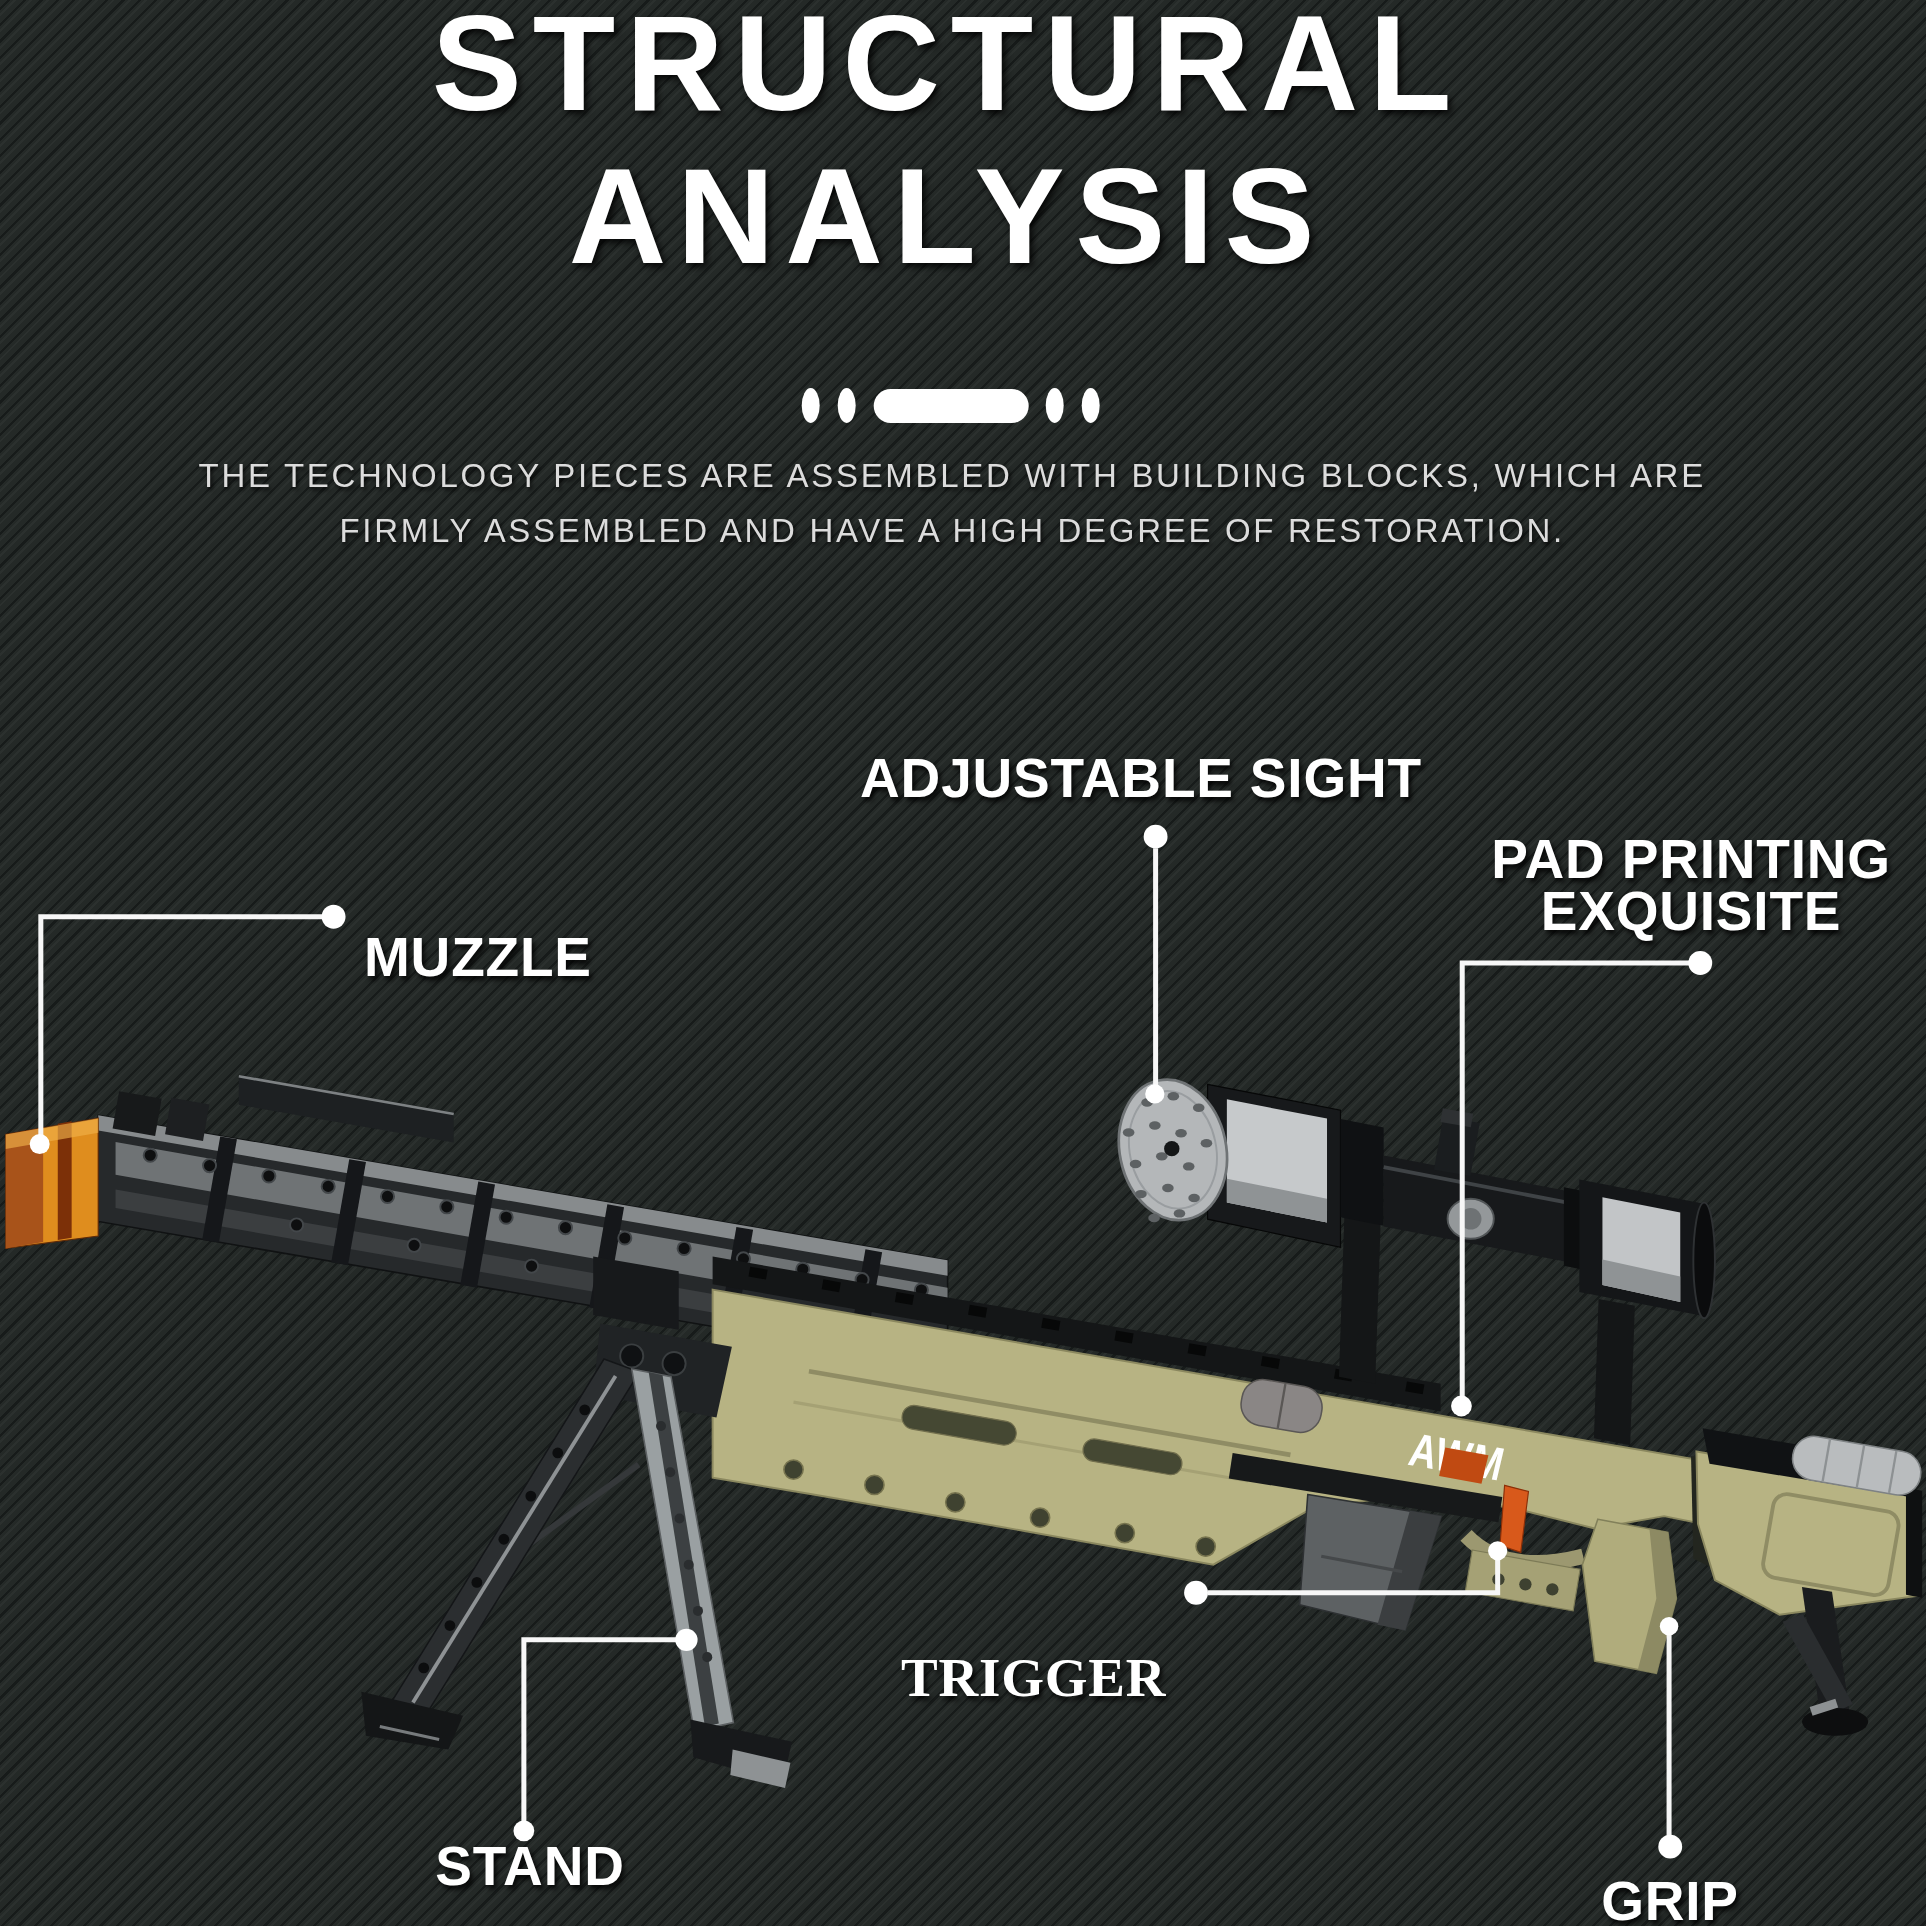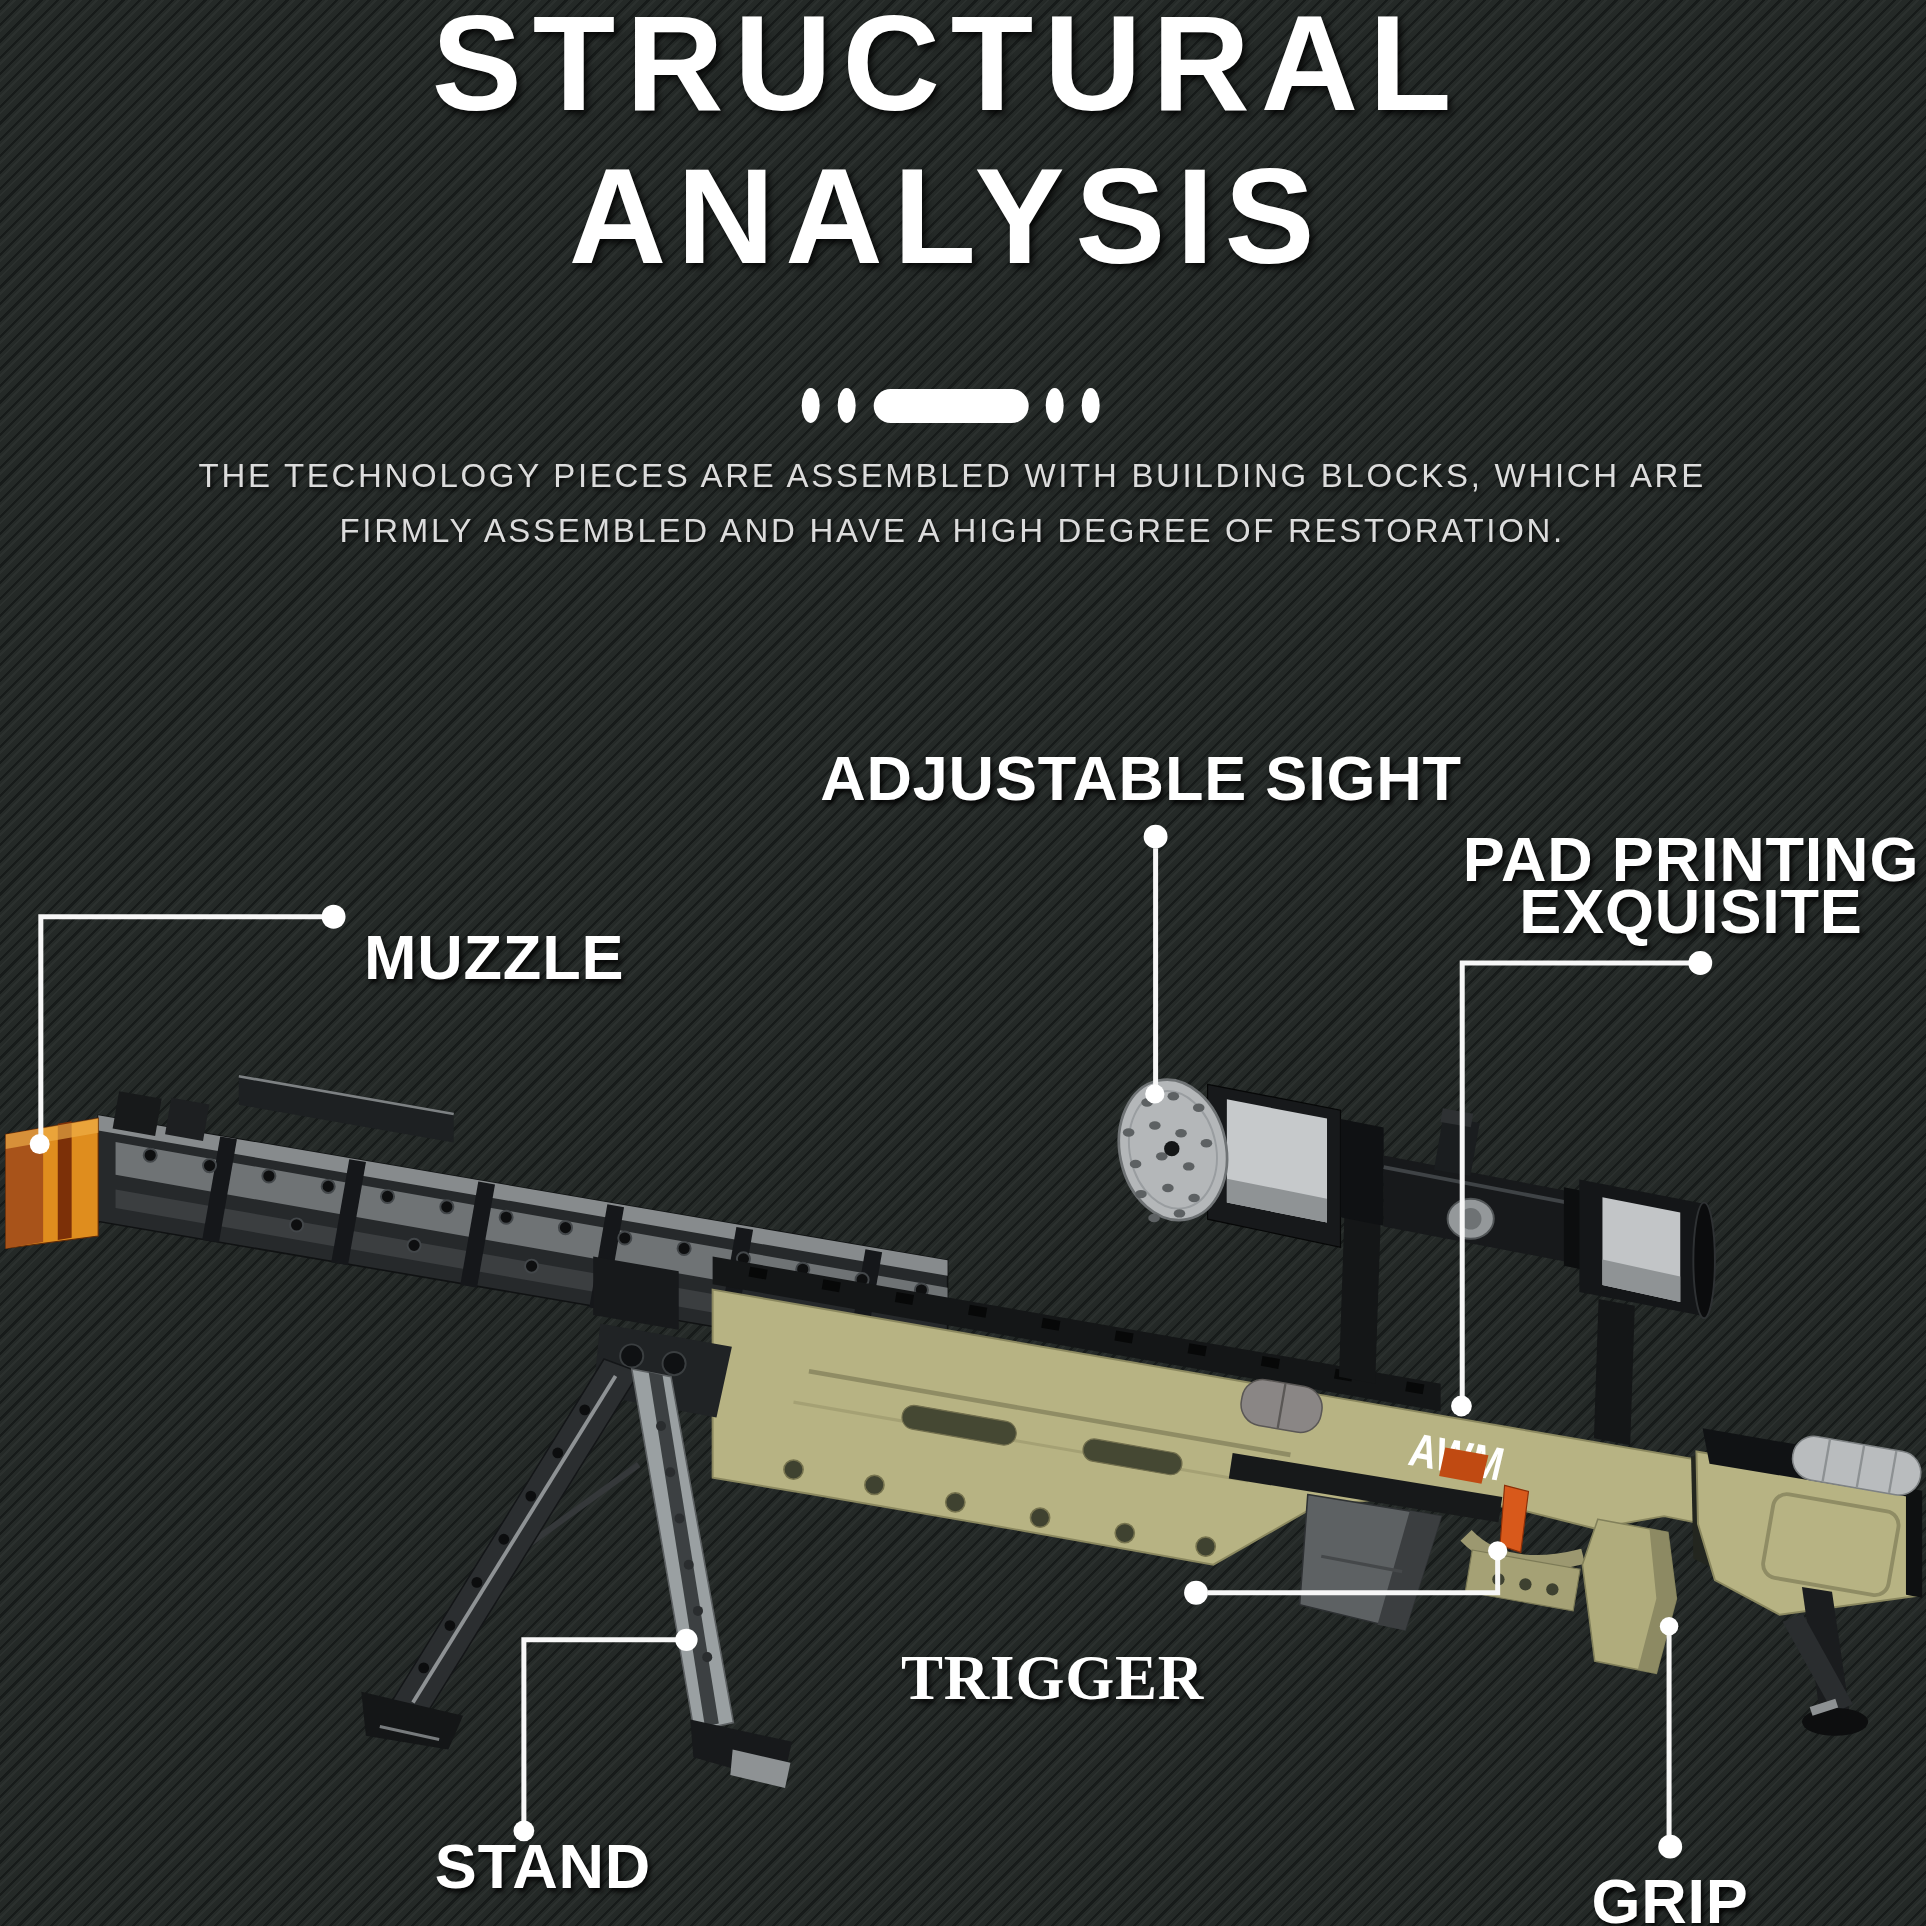"ADJUSTABLE SIGHT" .callout-label { font-size: 63px -> 55px }
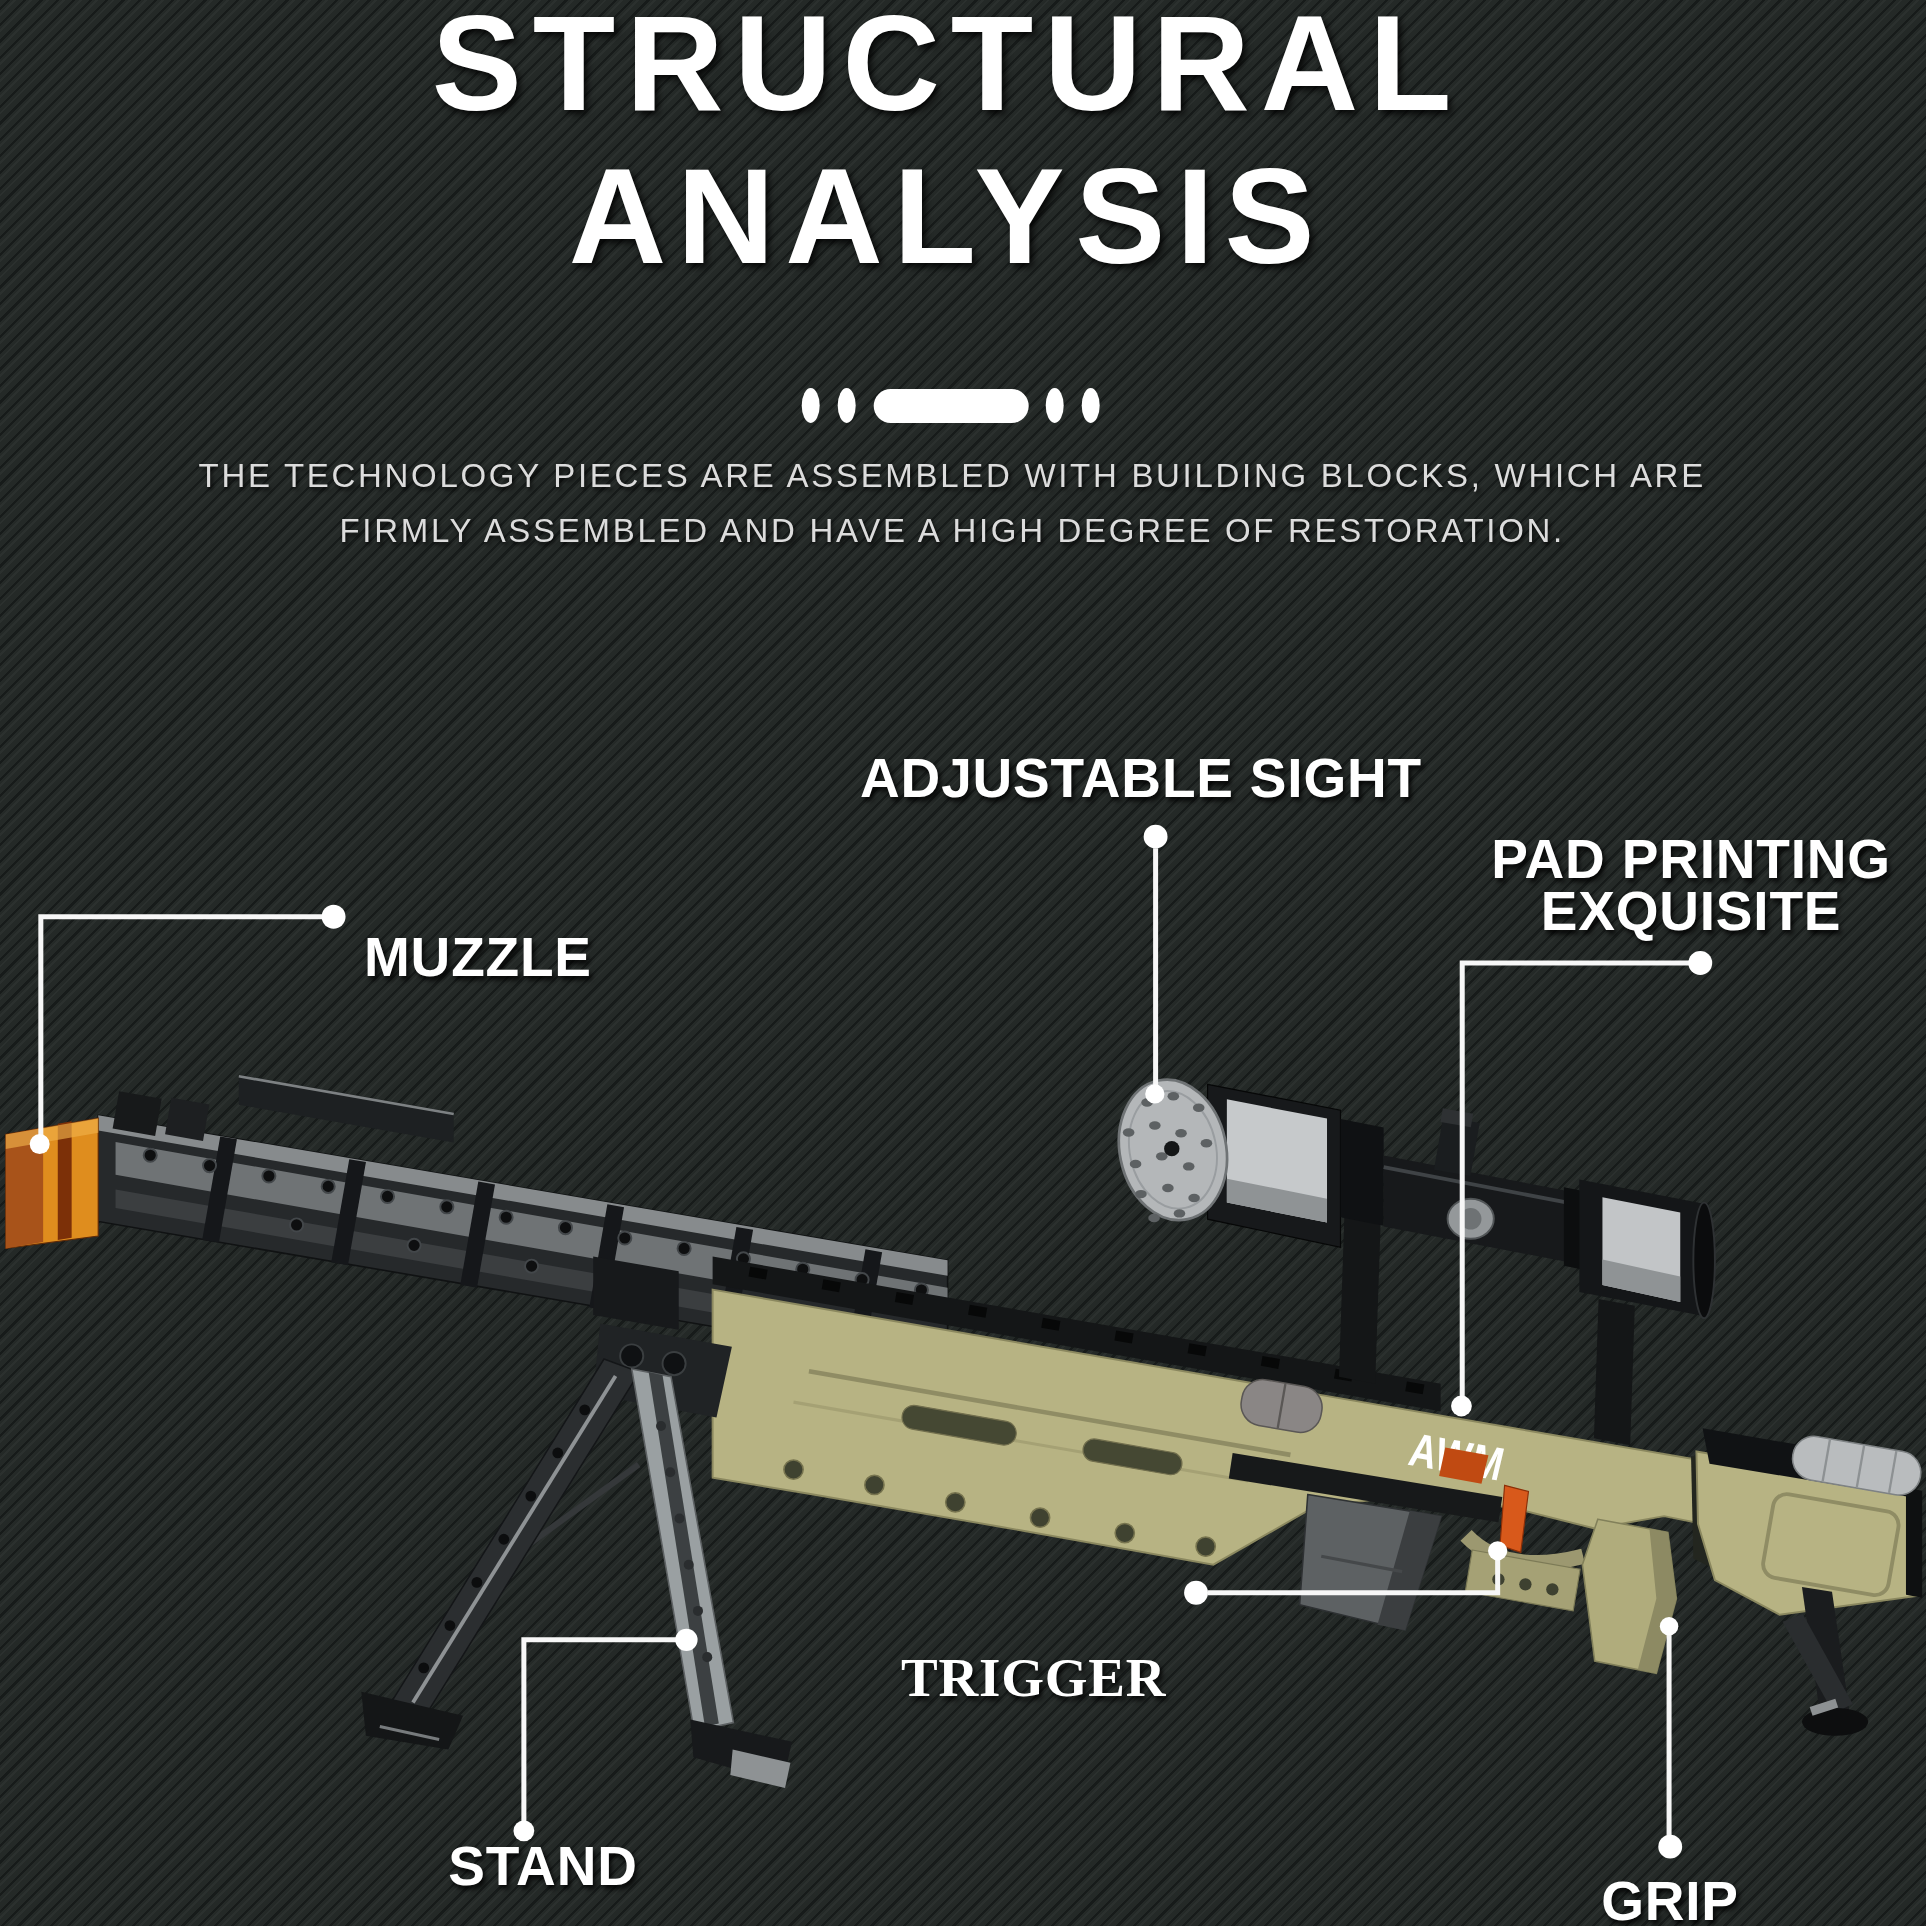"STAND" div.abs { left: 543px -> 530px }
